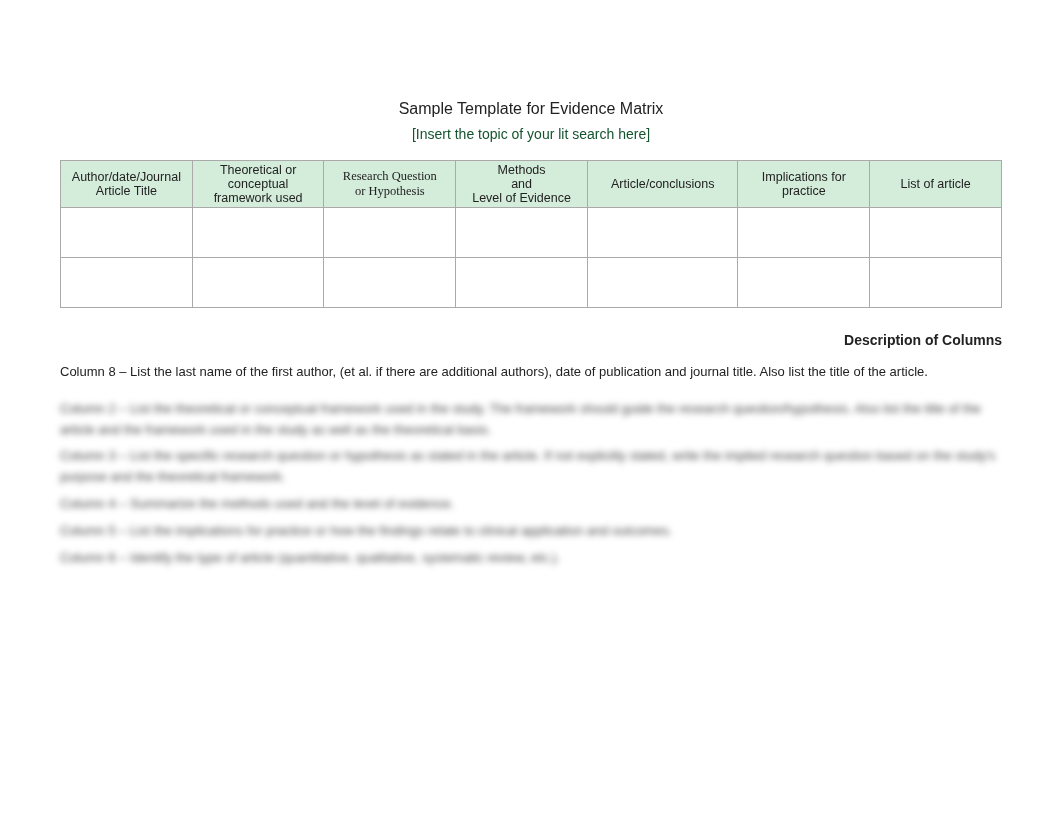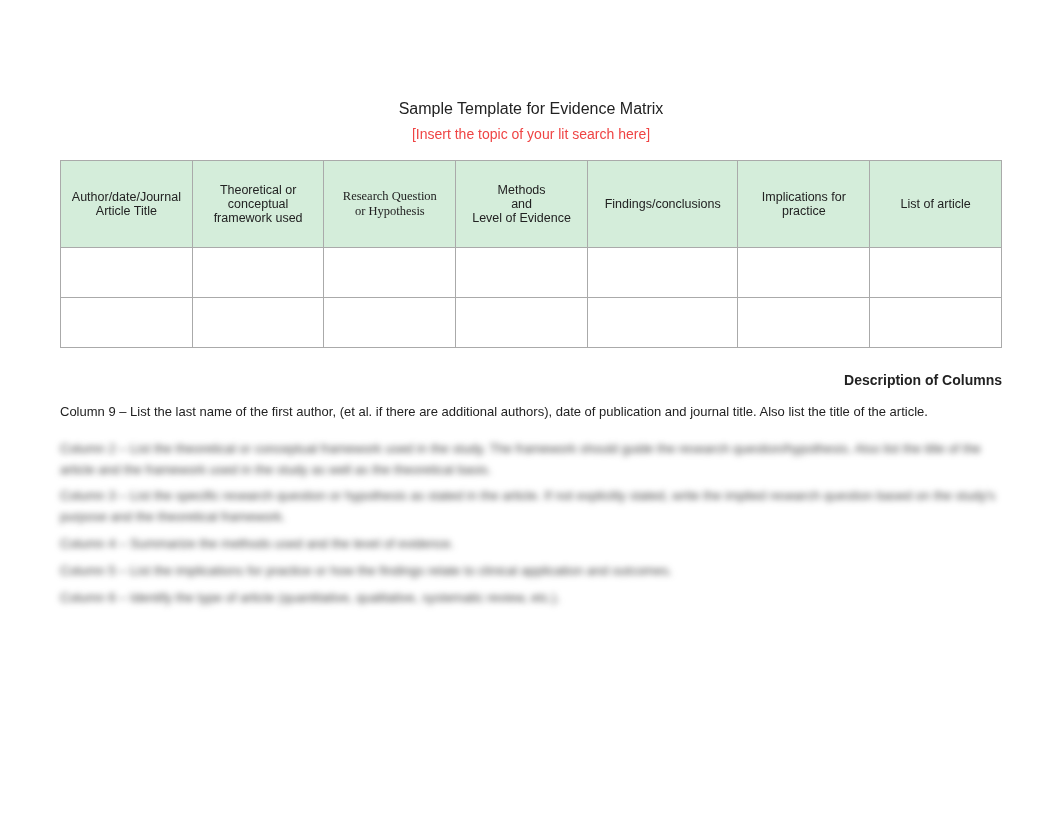"[Insert the topic of your" .page-subtitle { color: #ef4444 -> #14532d }
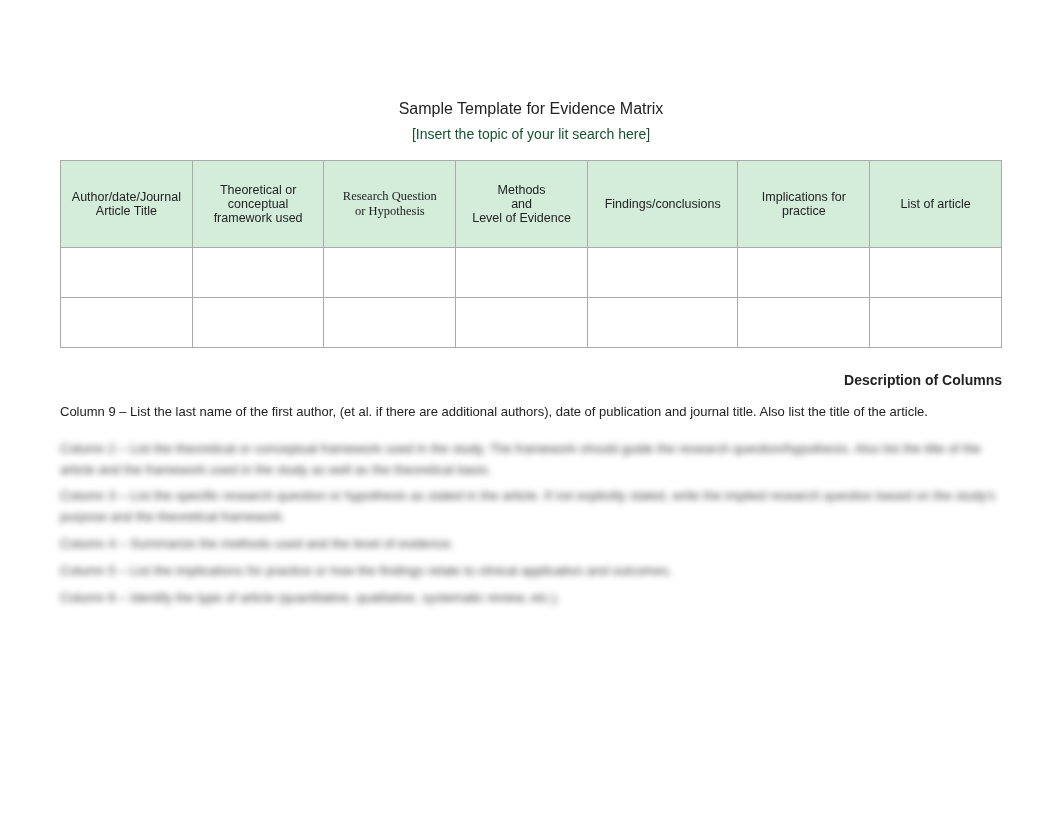"Author/date/Journal" .matrix-table th { padding: 22px 4px -> 2px 4px }
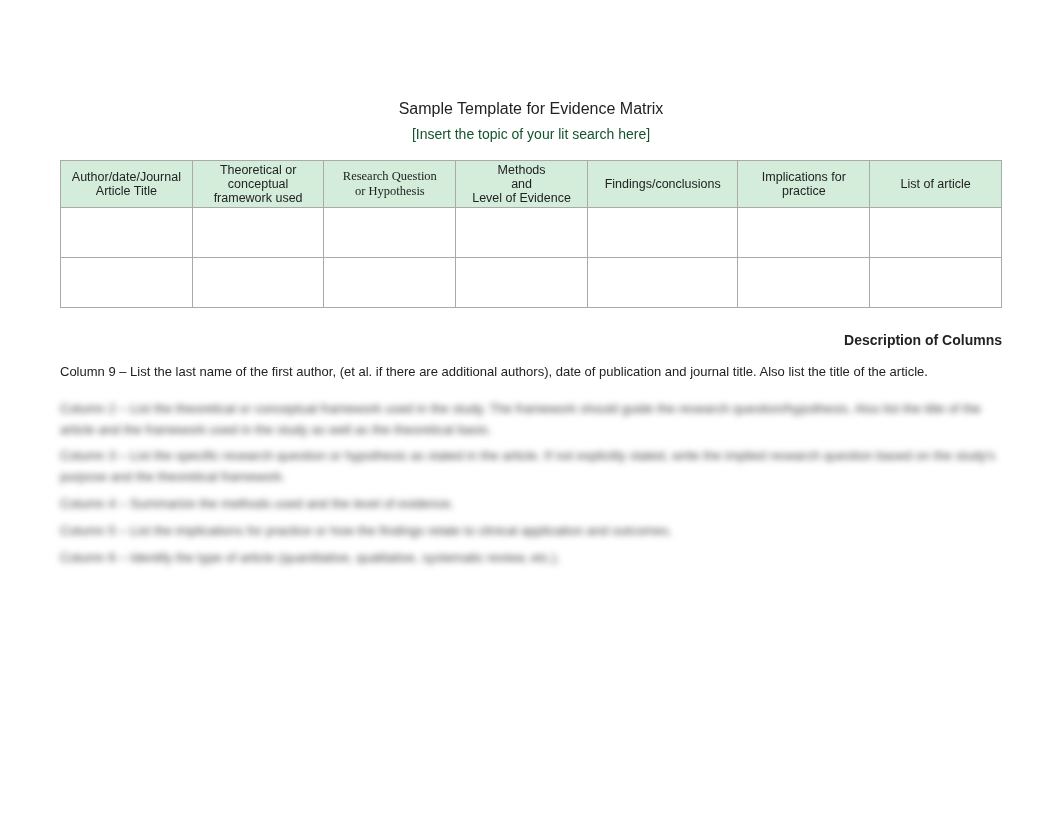"Findings/conclusions" th.col-5 { text: Findings/conclusions -> Article/conclusions }
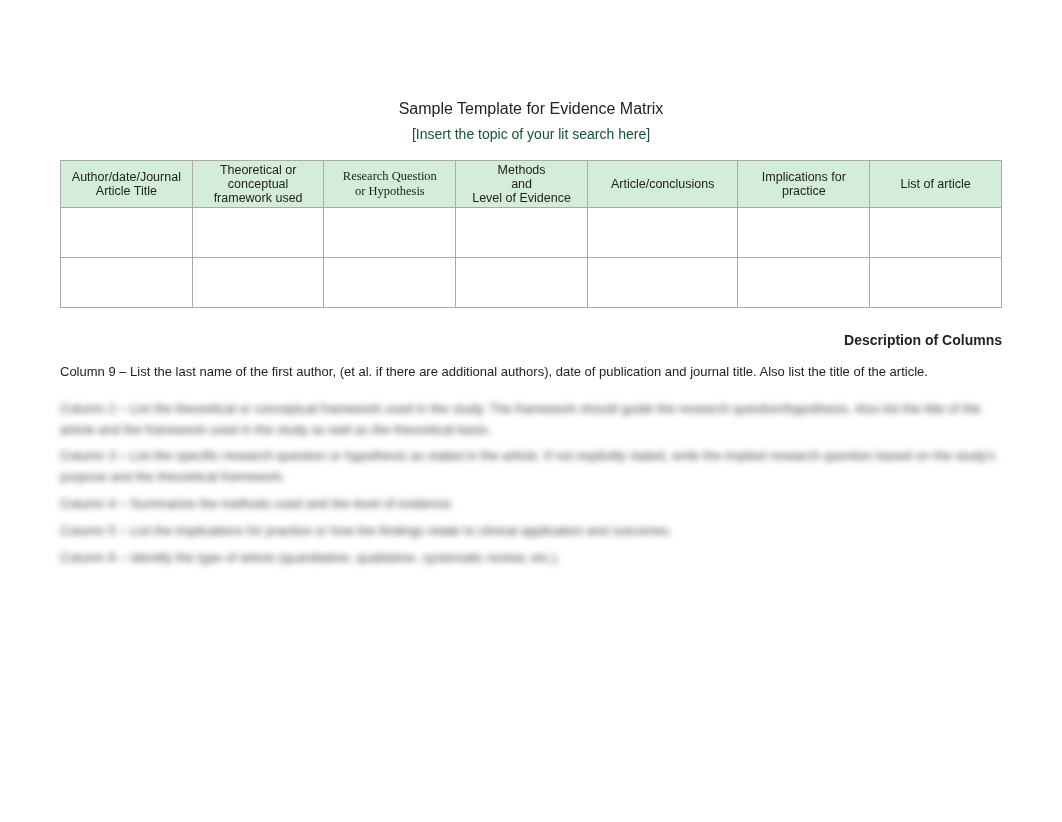"Column 9 – List the" div.description-block { text: 9 -> 8 }
